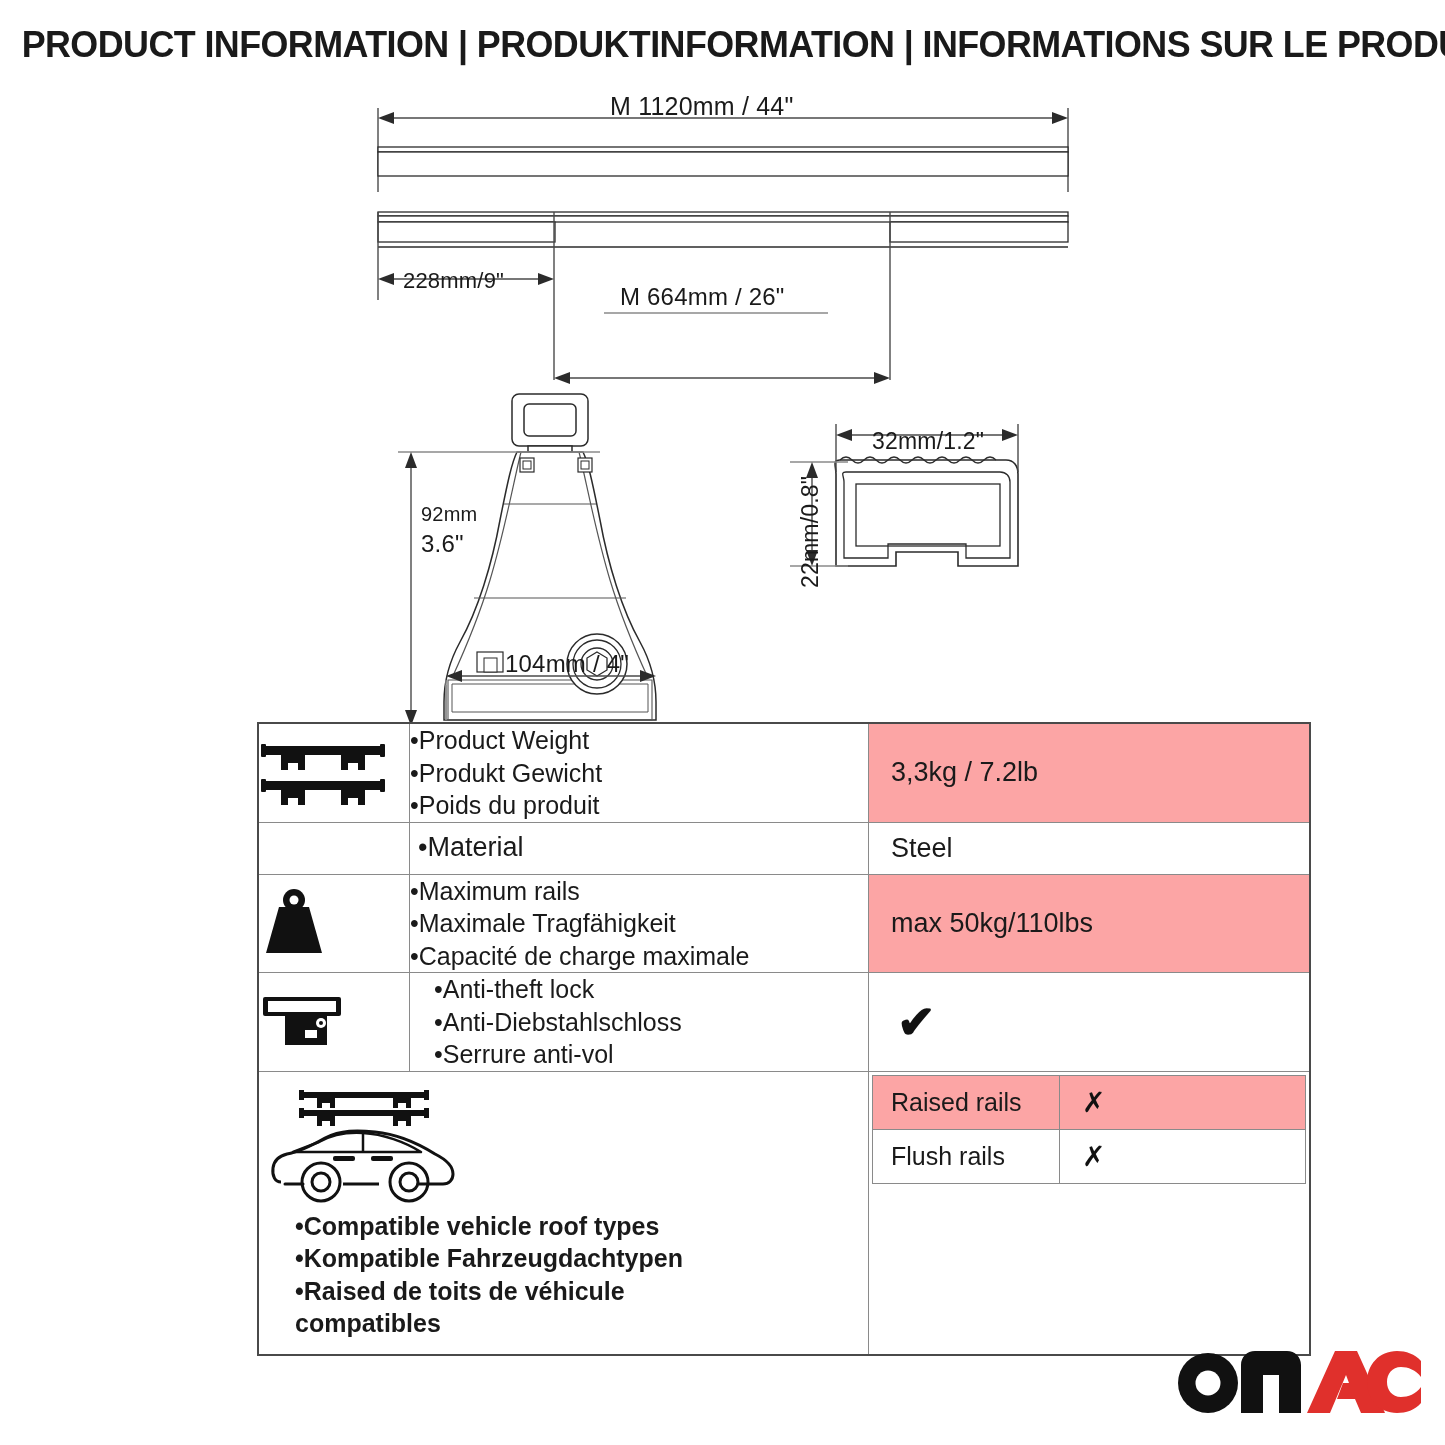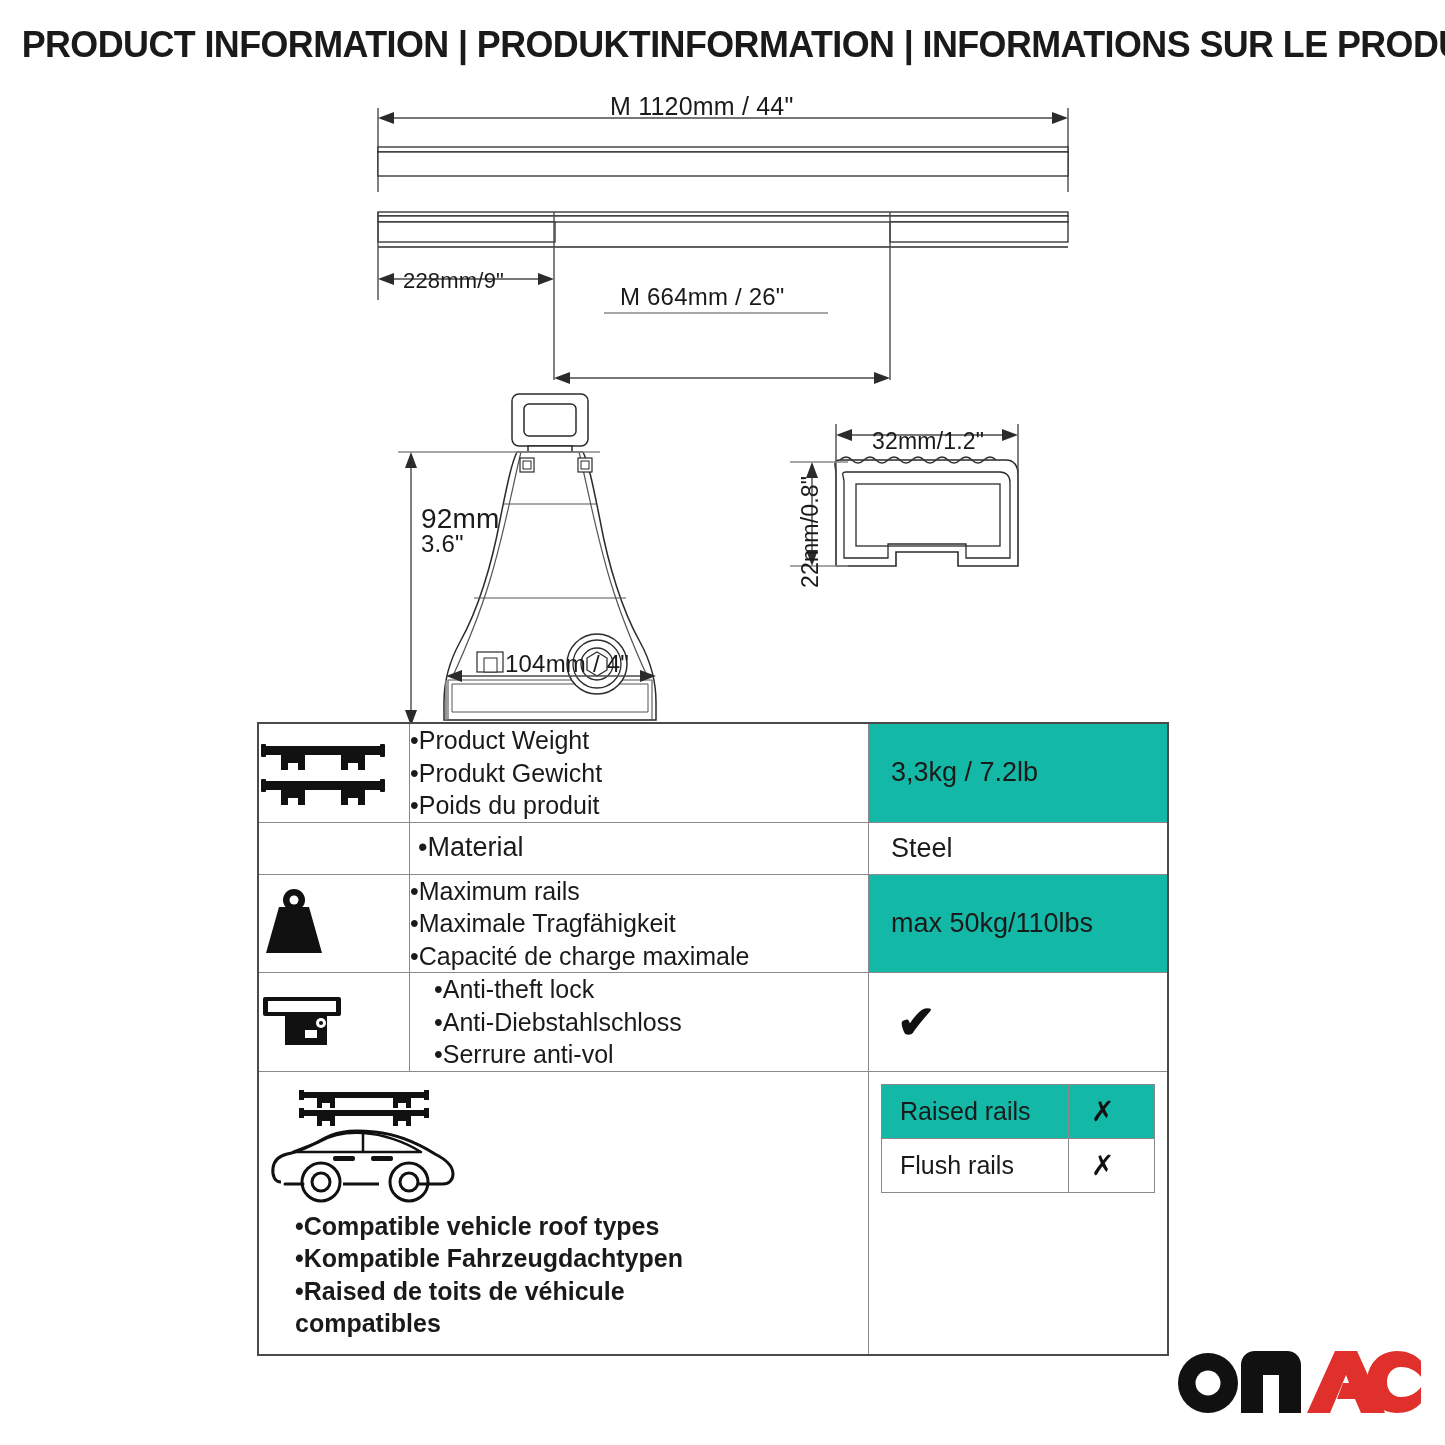"92mm" div.dimlabel { font-size: 28px -> 20px }
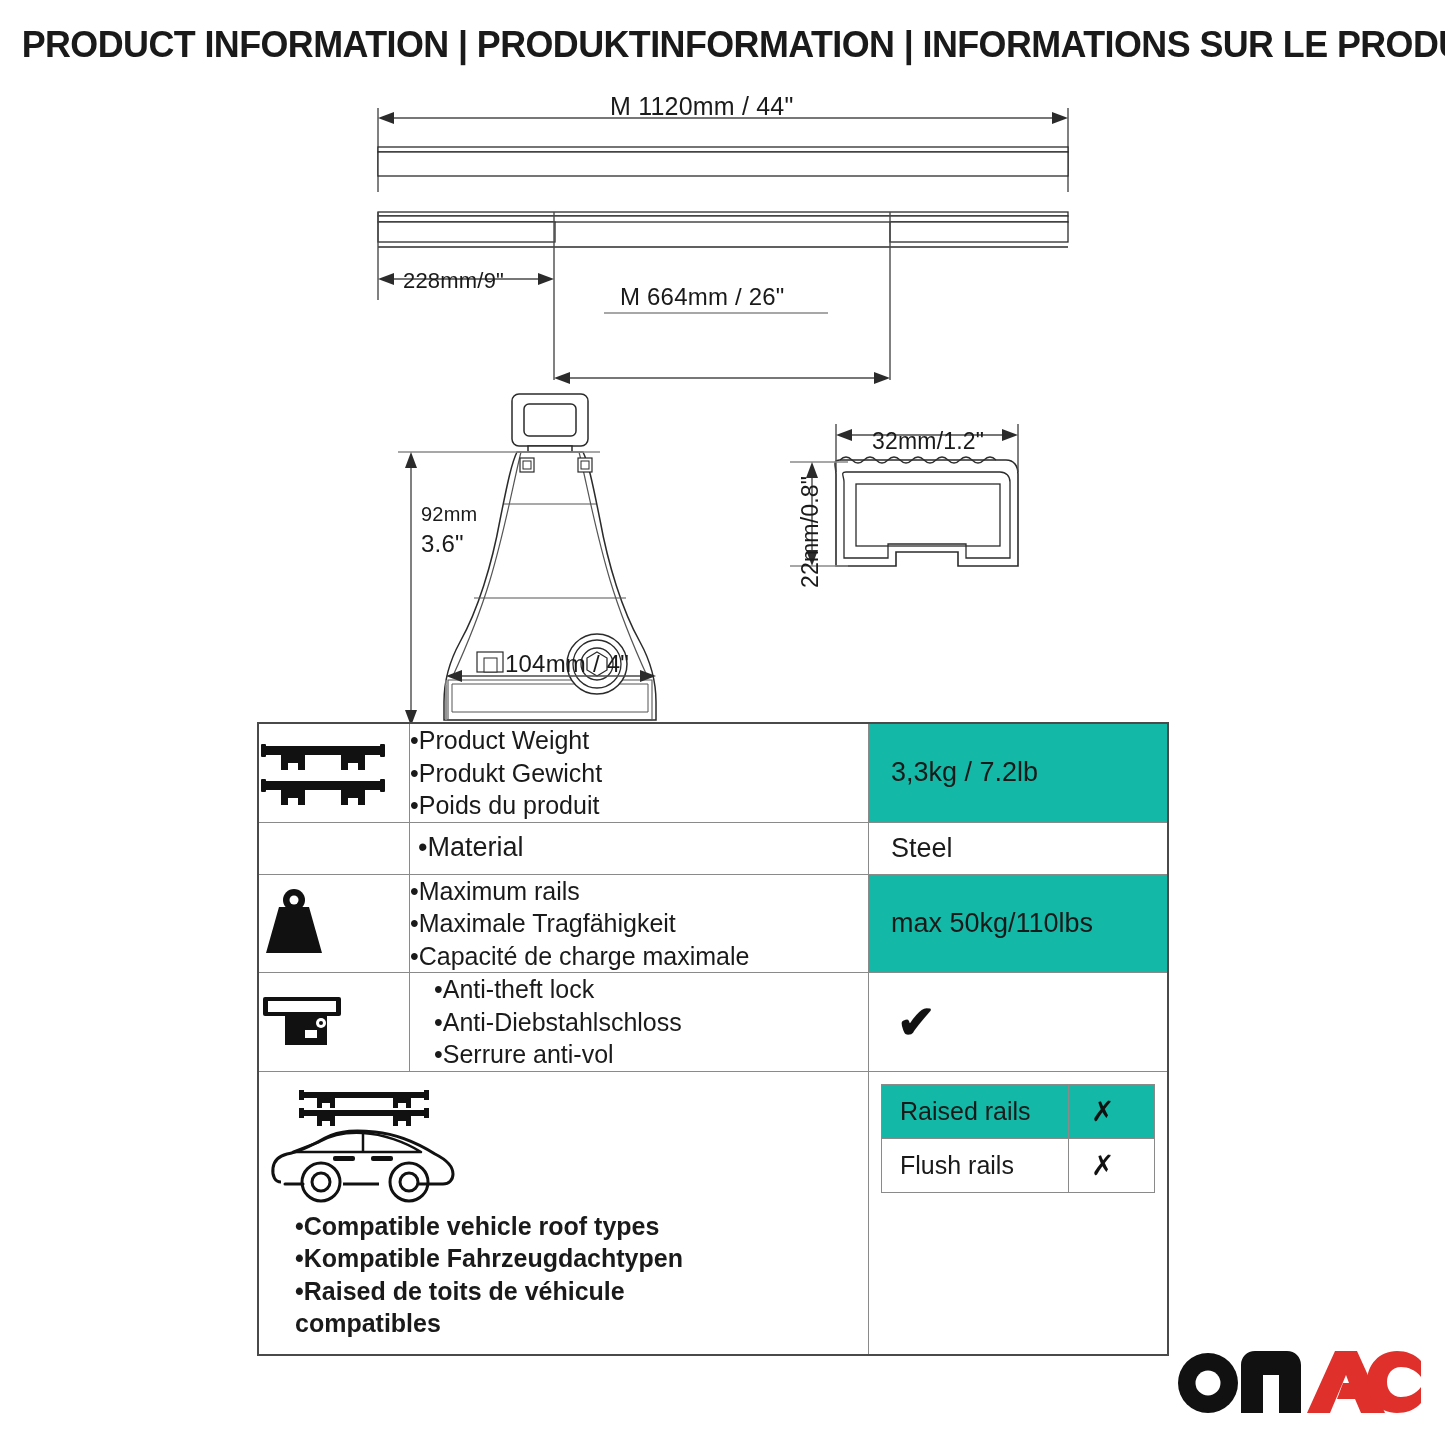"•Product Weight" .spec-table { width: 912px -> 1054px }
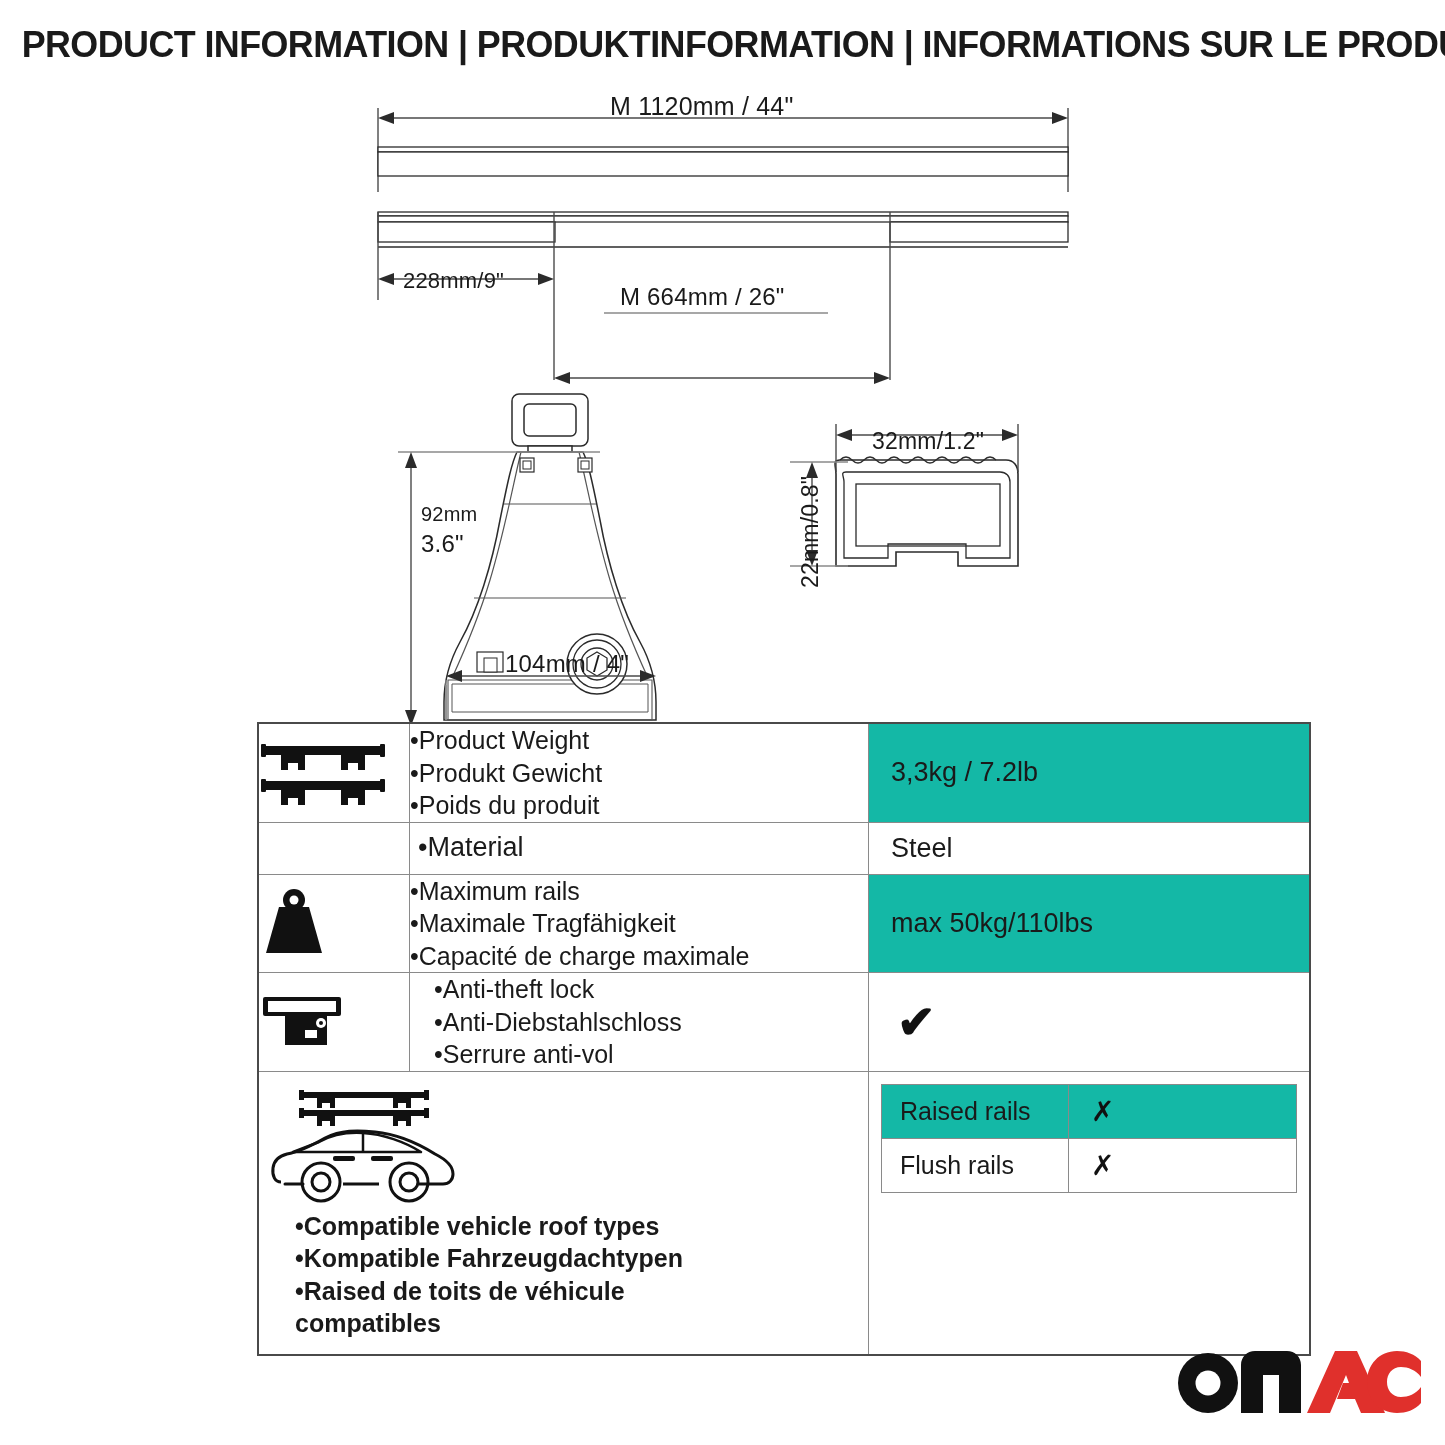"3,3kg / 7.2lb" .shaded { background: #14b8a6 -> #fca5a5 }
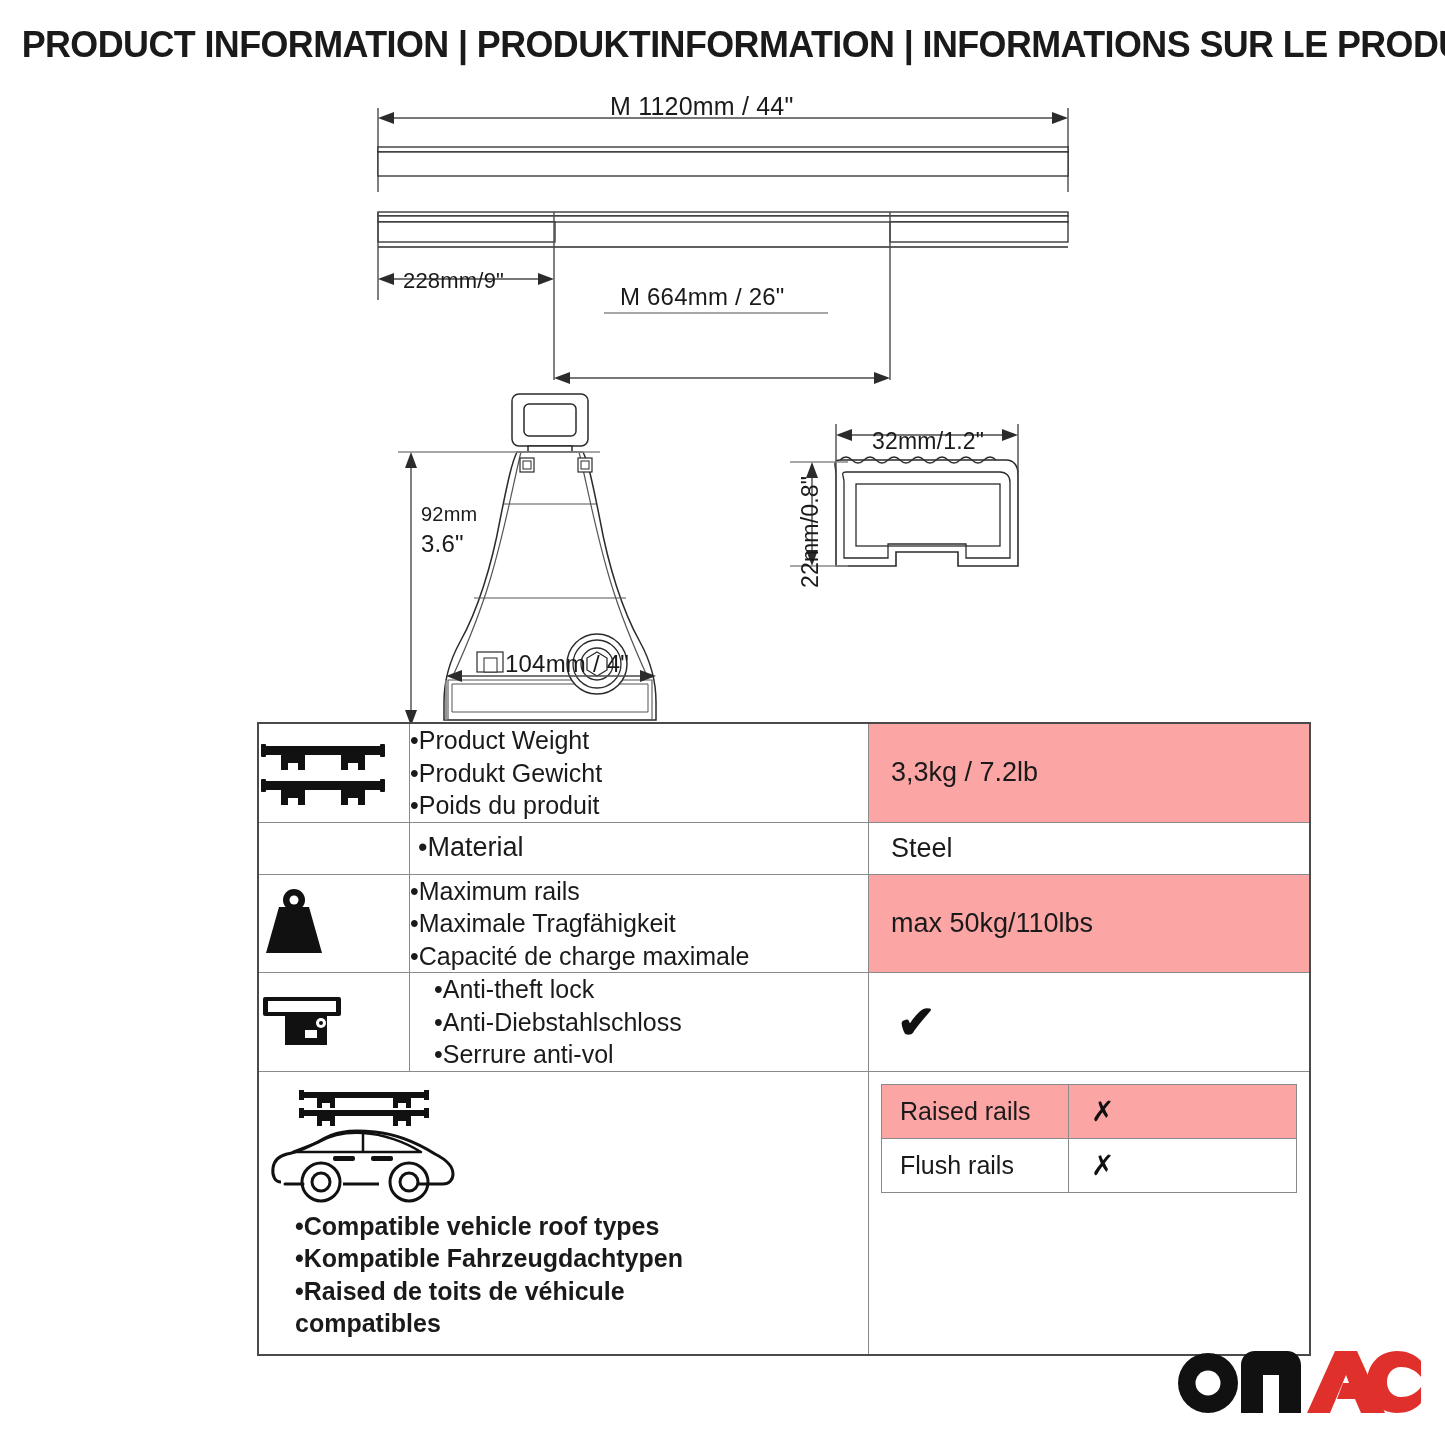"Raised rails" td { padding: 12px -> 3px }
